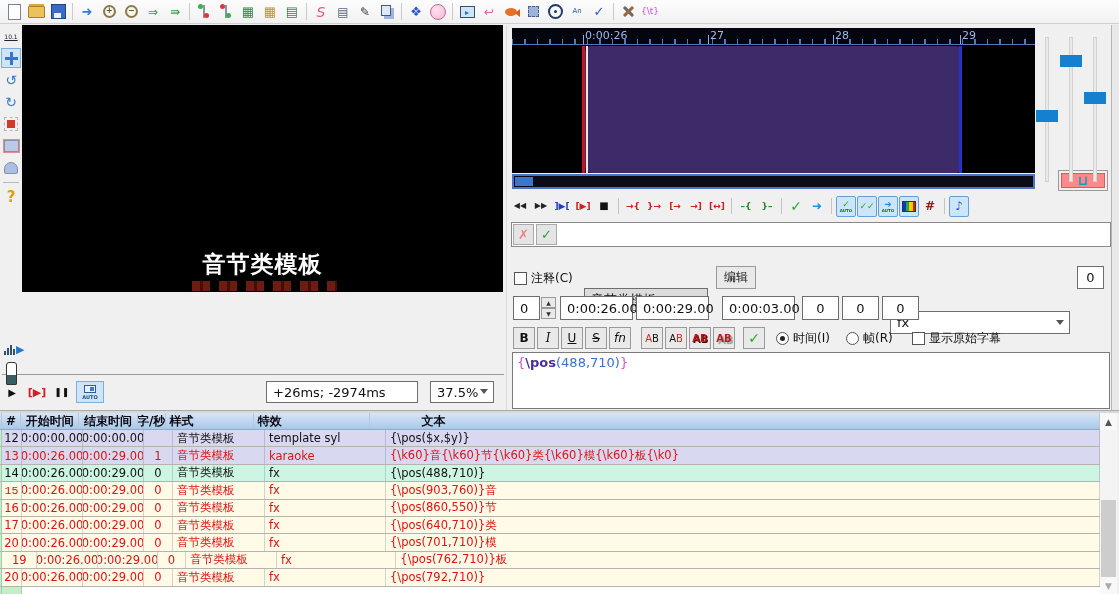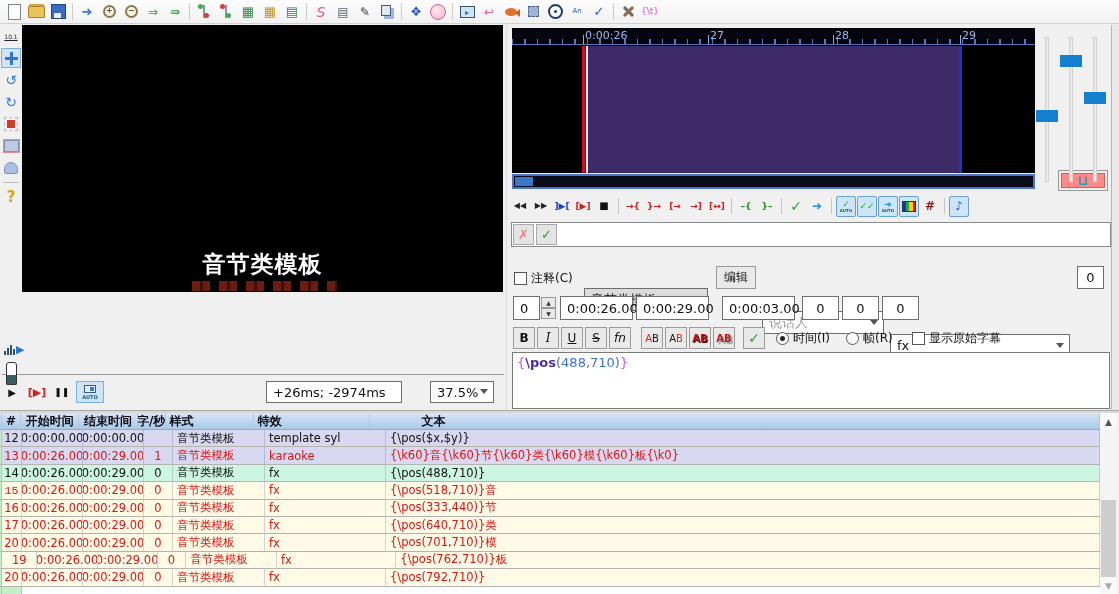"说话人" div.abs { html: <div> <span>说话人</span> <span></span> </div> -> none }
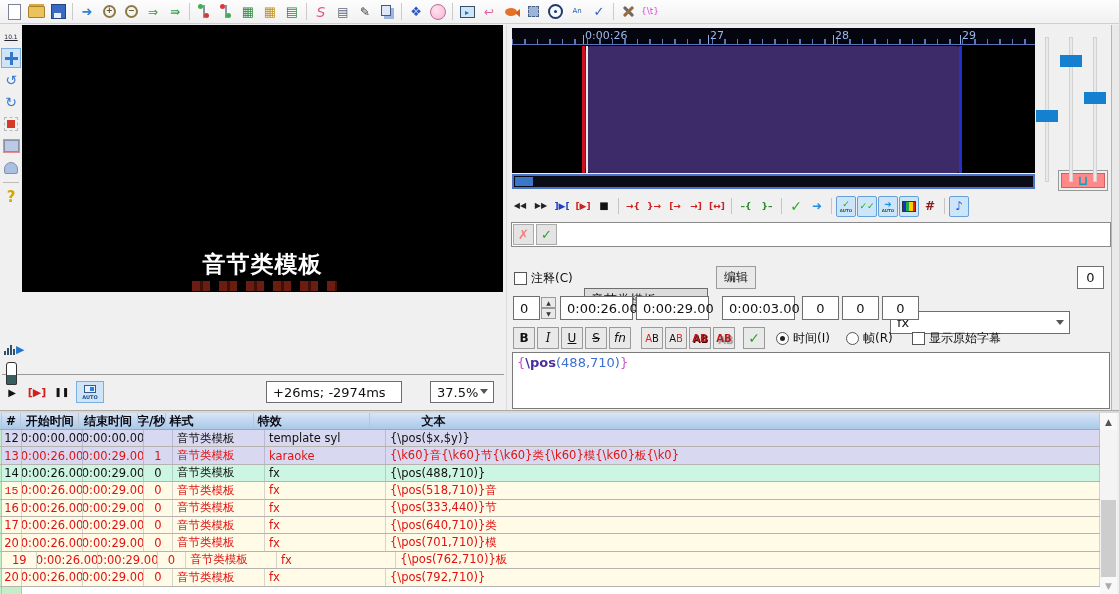"+26ms; -2974ms" div.abs { width: 136px -> 152px }
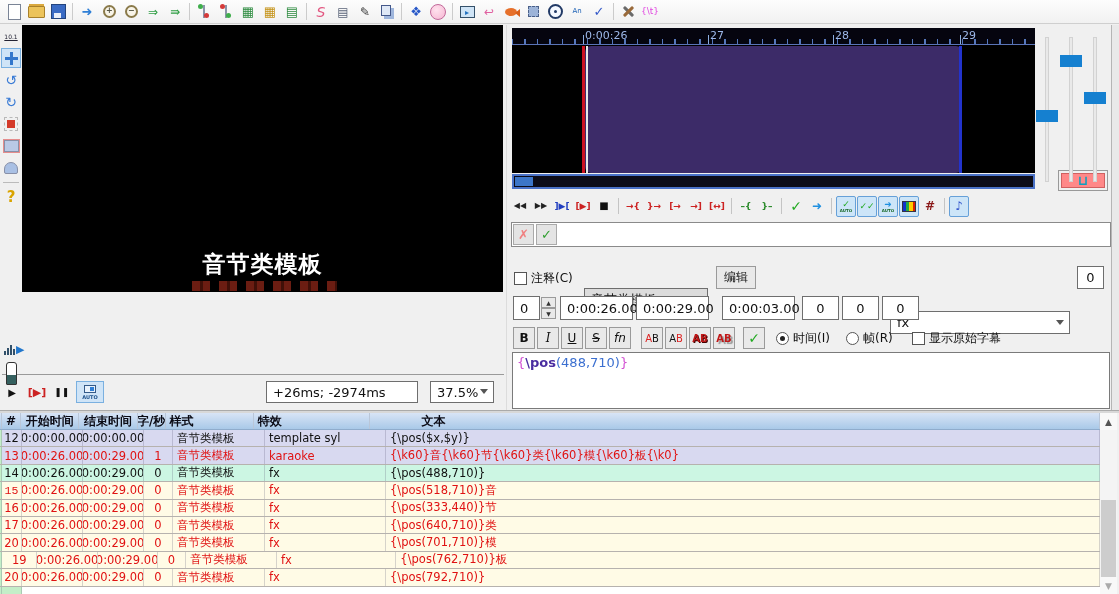"{\pos(518,710)}音" span.gc { text: 518,710 -> 903,760 }
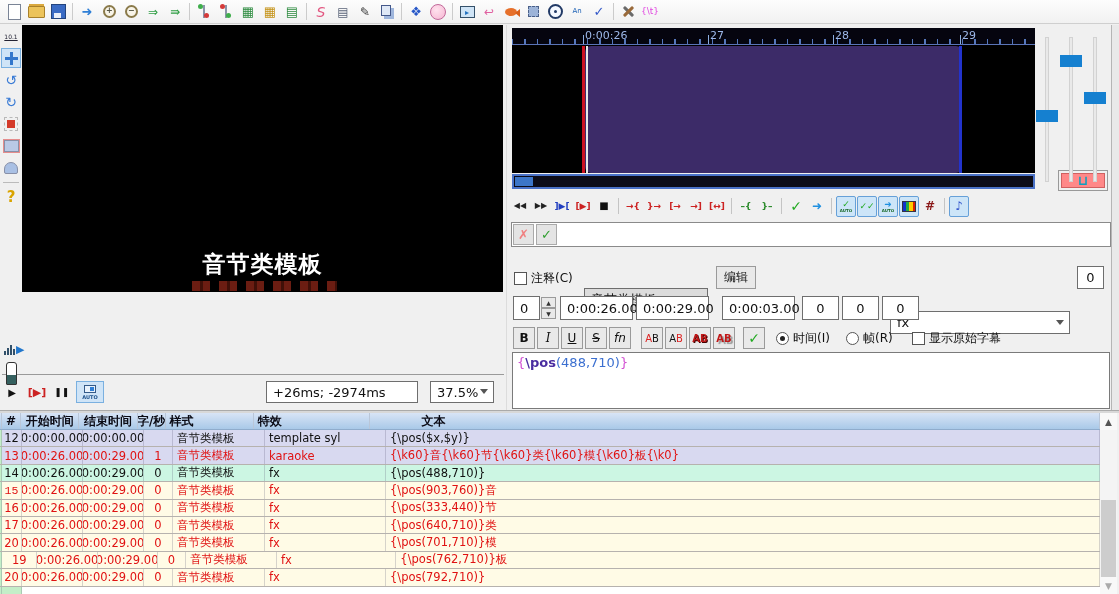"{\pos(333,440)}节" span.gc { text: 333,440 -> 860,550 }
